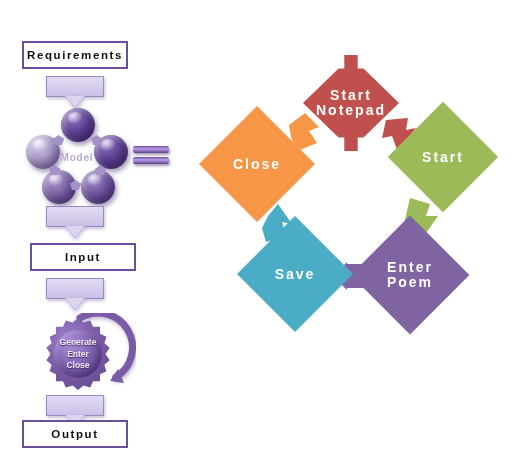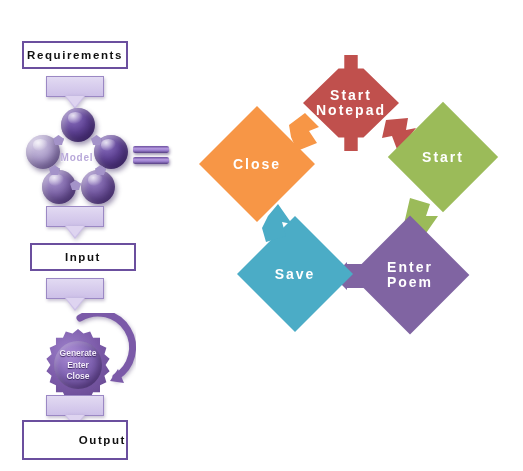"Generate" div.gear { top: 329px -> 318px }
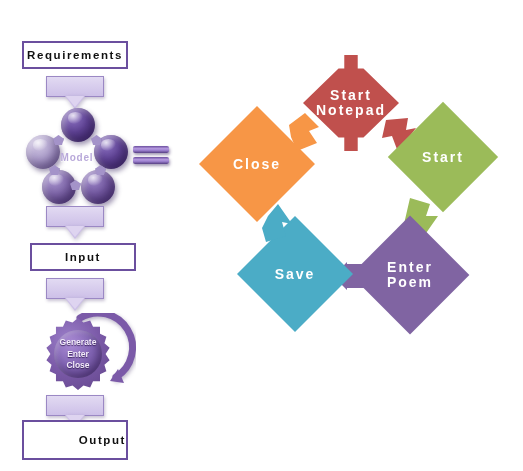"Output" div.term-box { height: 40px -> 28px; justify-content: flex-end -> none }
